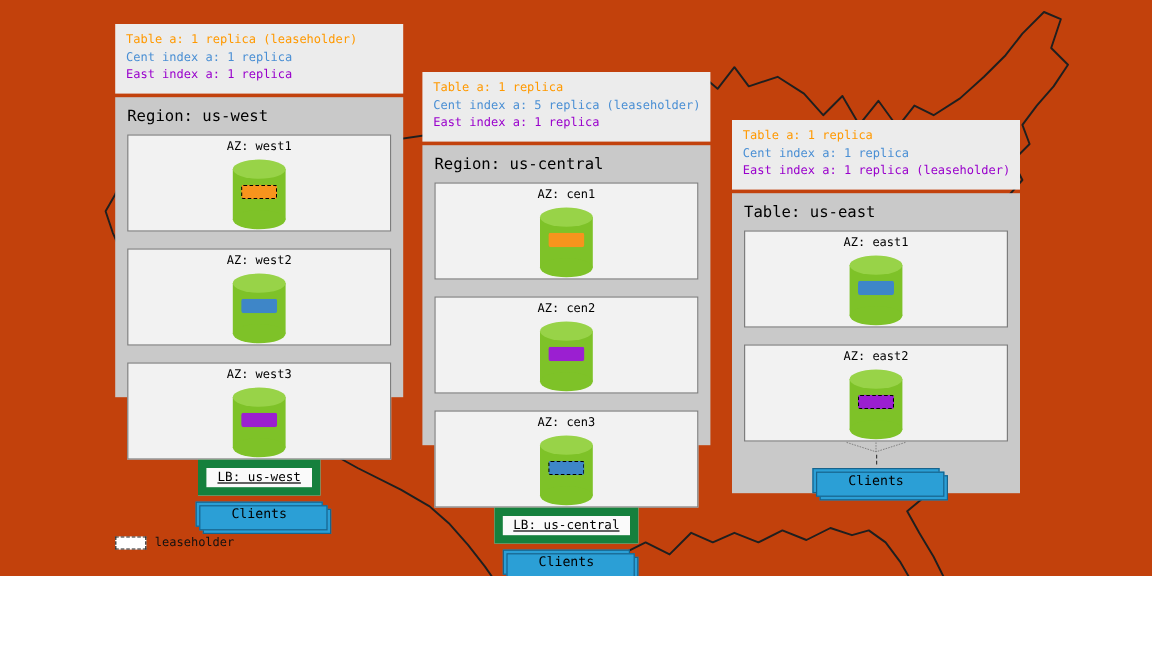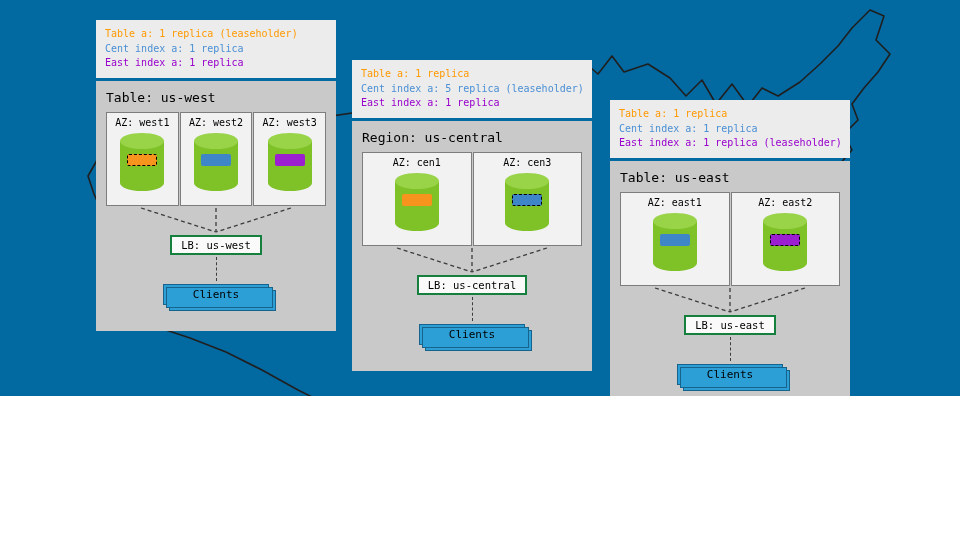"Table a: 1 replica (leaseholder)" .stage { background: #0369a1 -> #c2410c; height: 396px -> 480px }
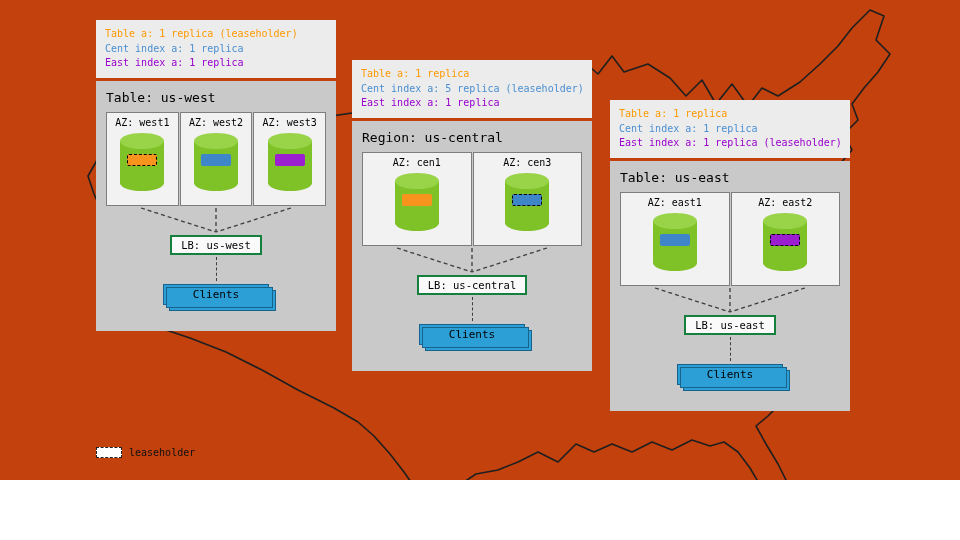"Table: us-west" div.region-title { text: Table -> Region }
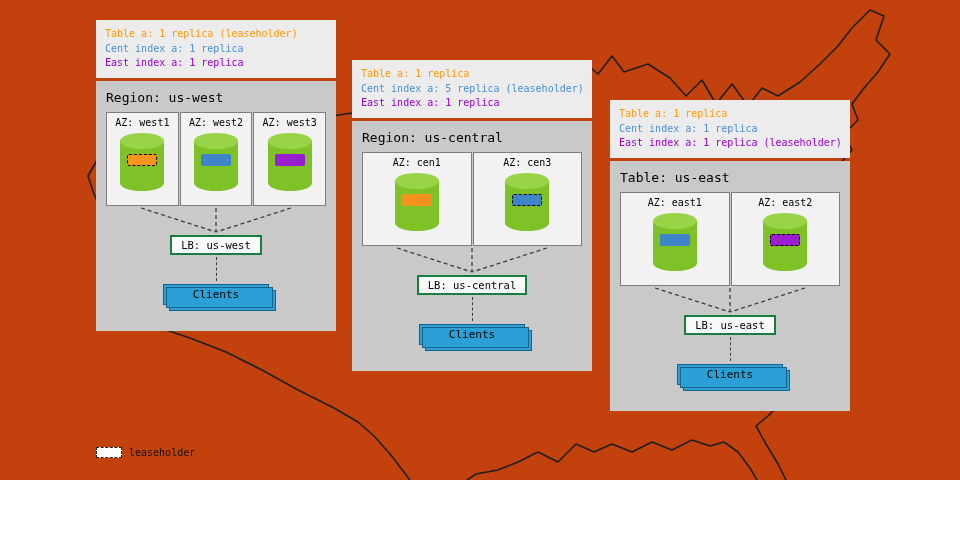"AZ: west1" .az-row { flex-direction: none -> column; gap: 1px -> 14px }
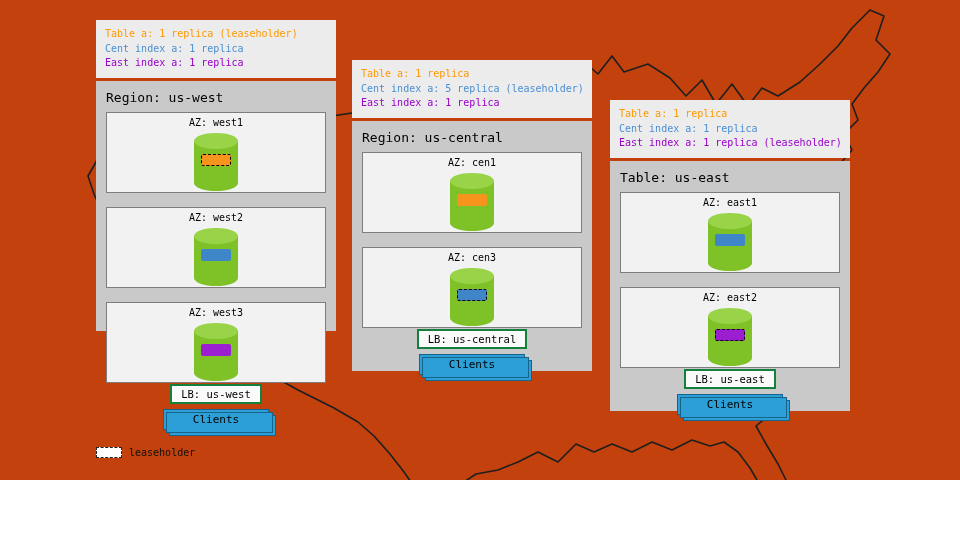"AZ: cen2" div.az-box { html: none -> <div> <div>AZ: cen2</div> <div> <svg> <rect></rect> <ellipse></ellipse> <ellipse></ellipse> </svg> <div></div> </div> </div> }
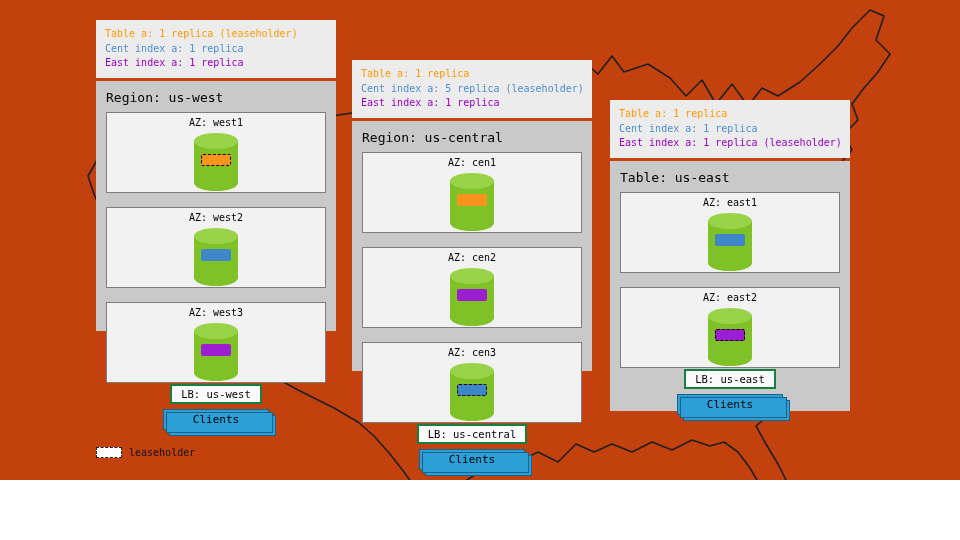"LB: us-east" div.lb-row { html: <div> <span>LB: us-east</span> </div> -> none }
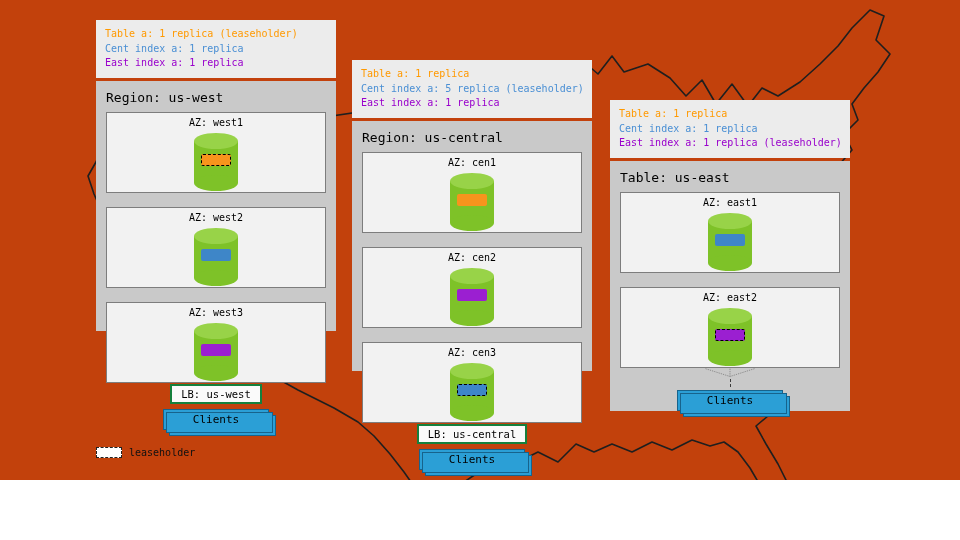"LB: us-west" .lb-box { border: 2px solid #15803d -> 7px solid #15803d; text-decoration: none -> underline }
